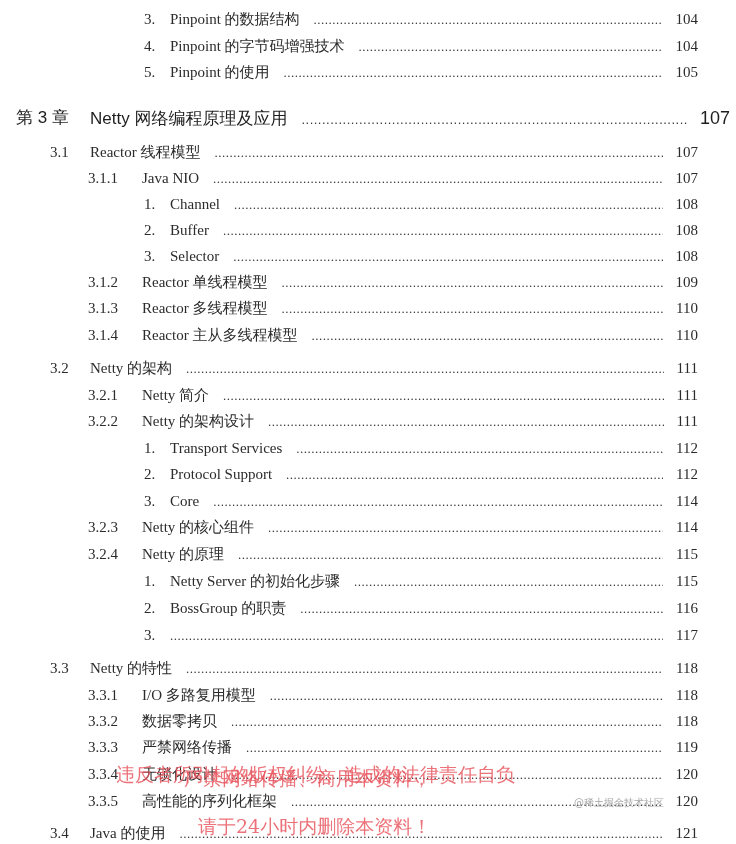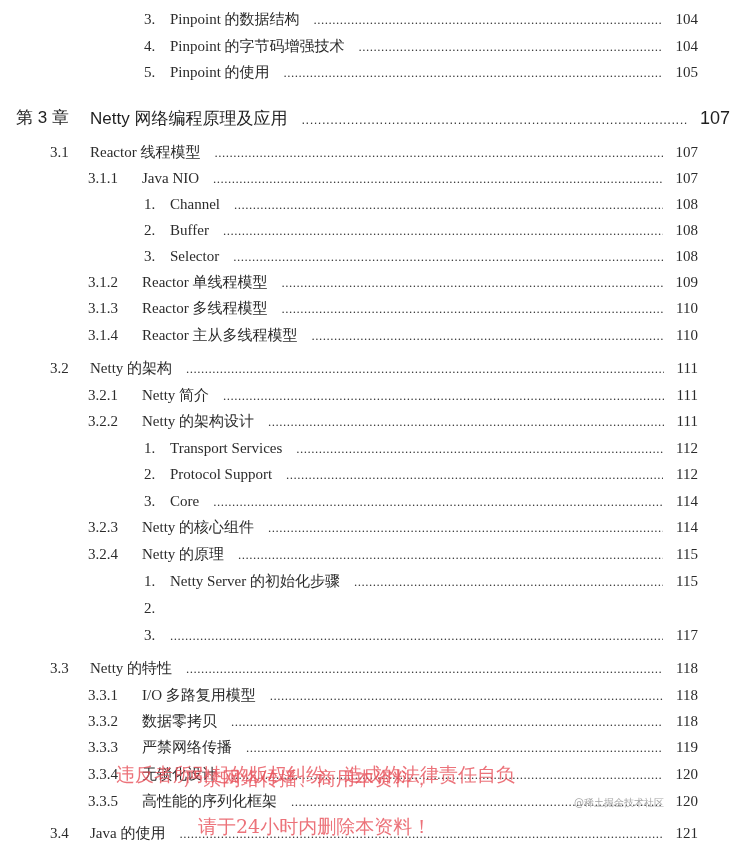"BossGroup 的职责" span.lead { html: none -> <span> <span>BossGroup 的职责</span> <span></span> <span>116</span> </span> }
